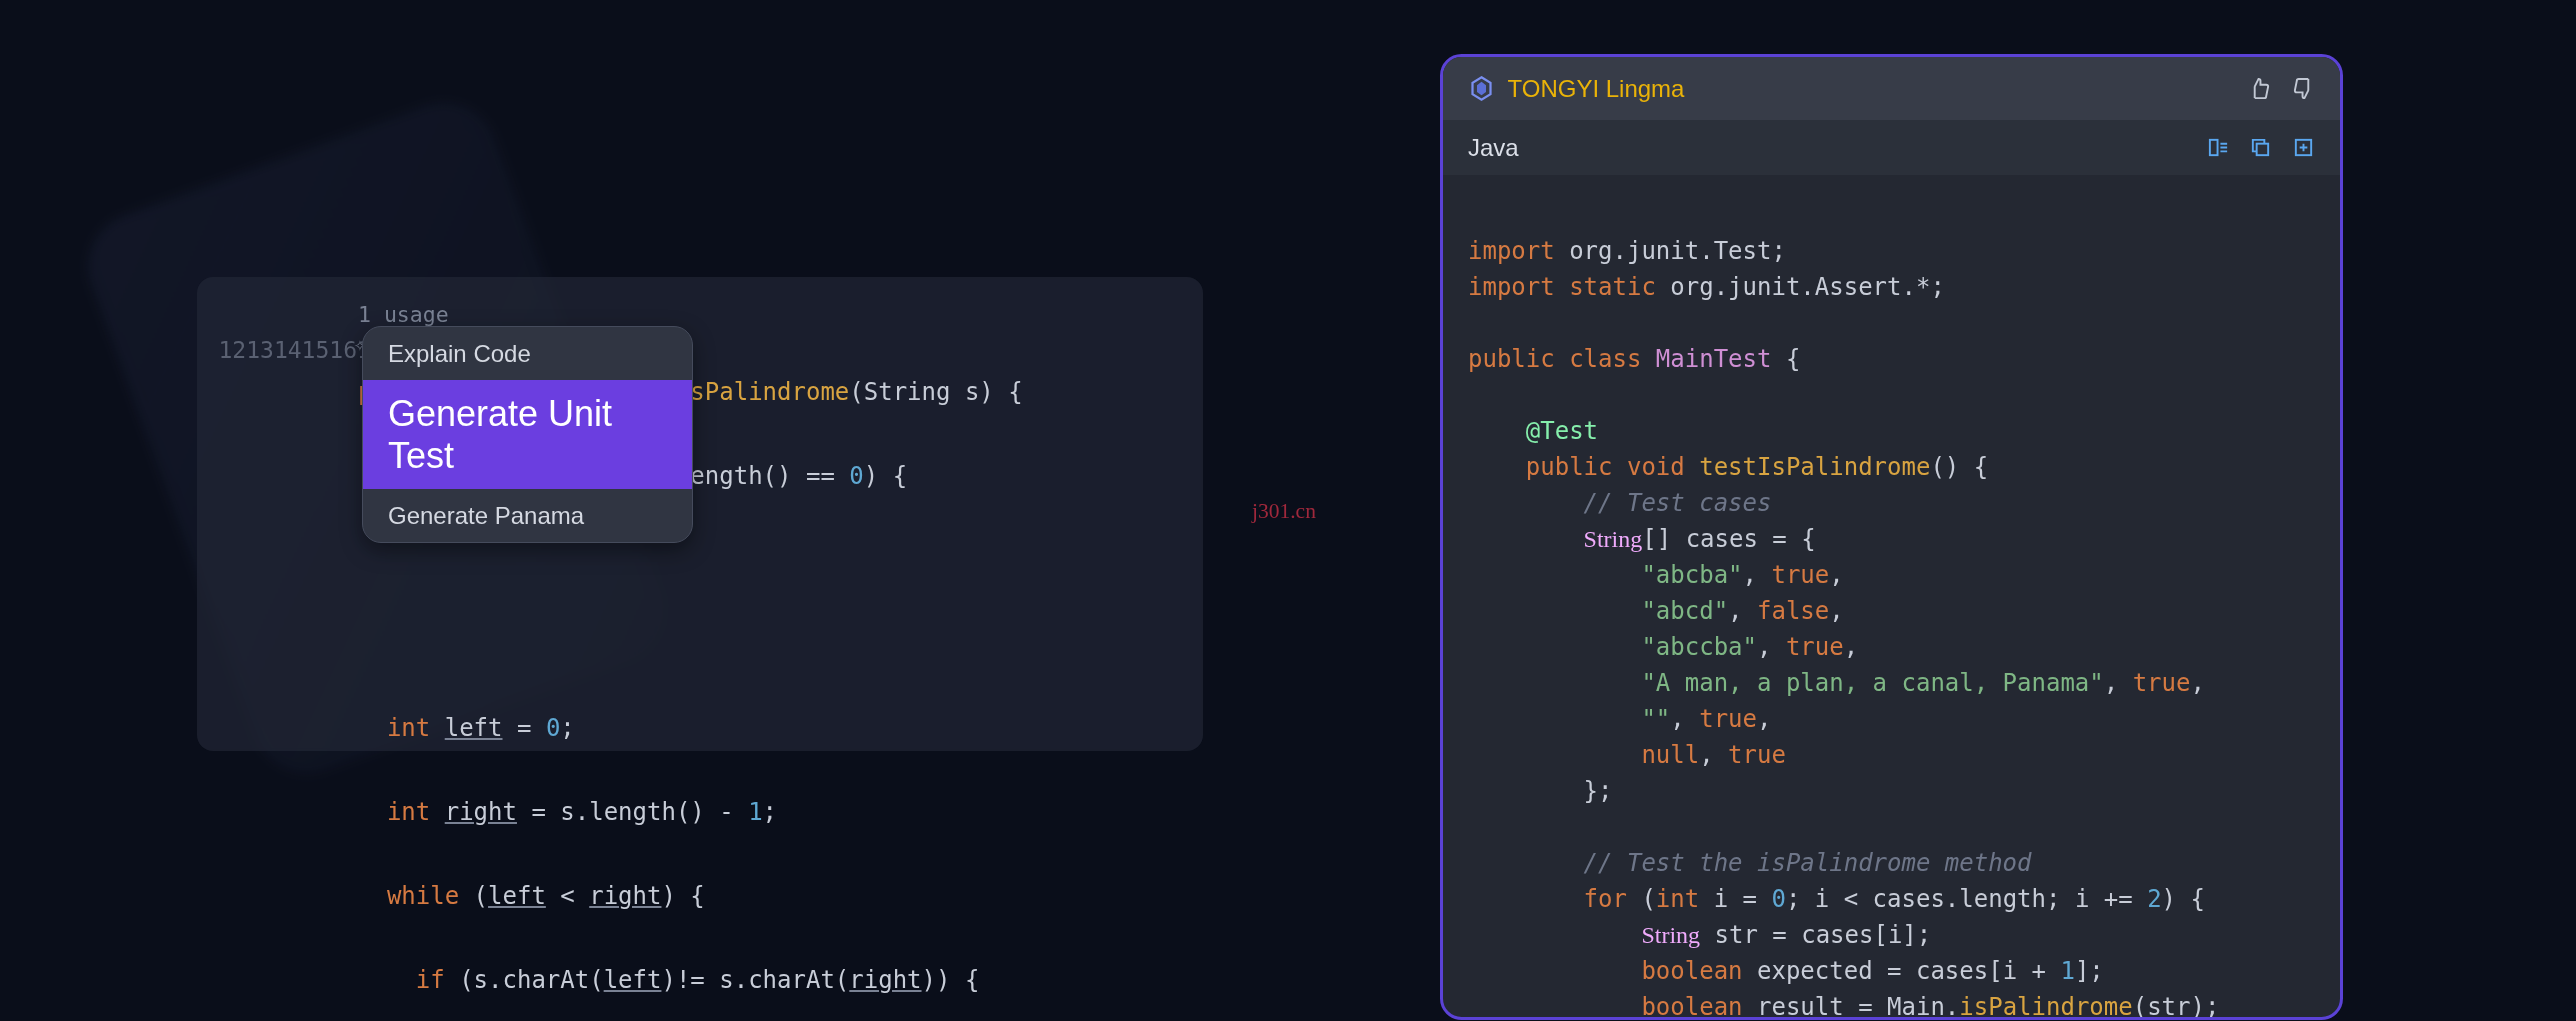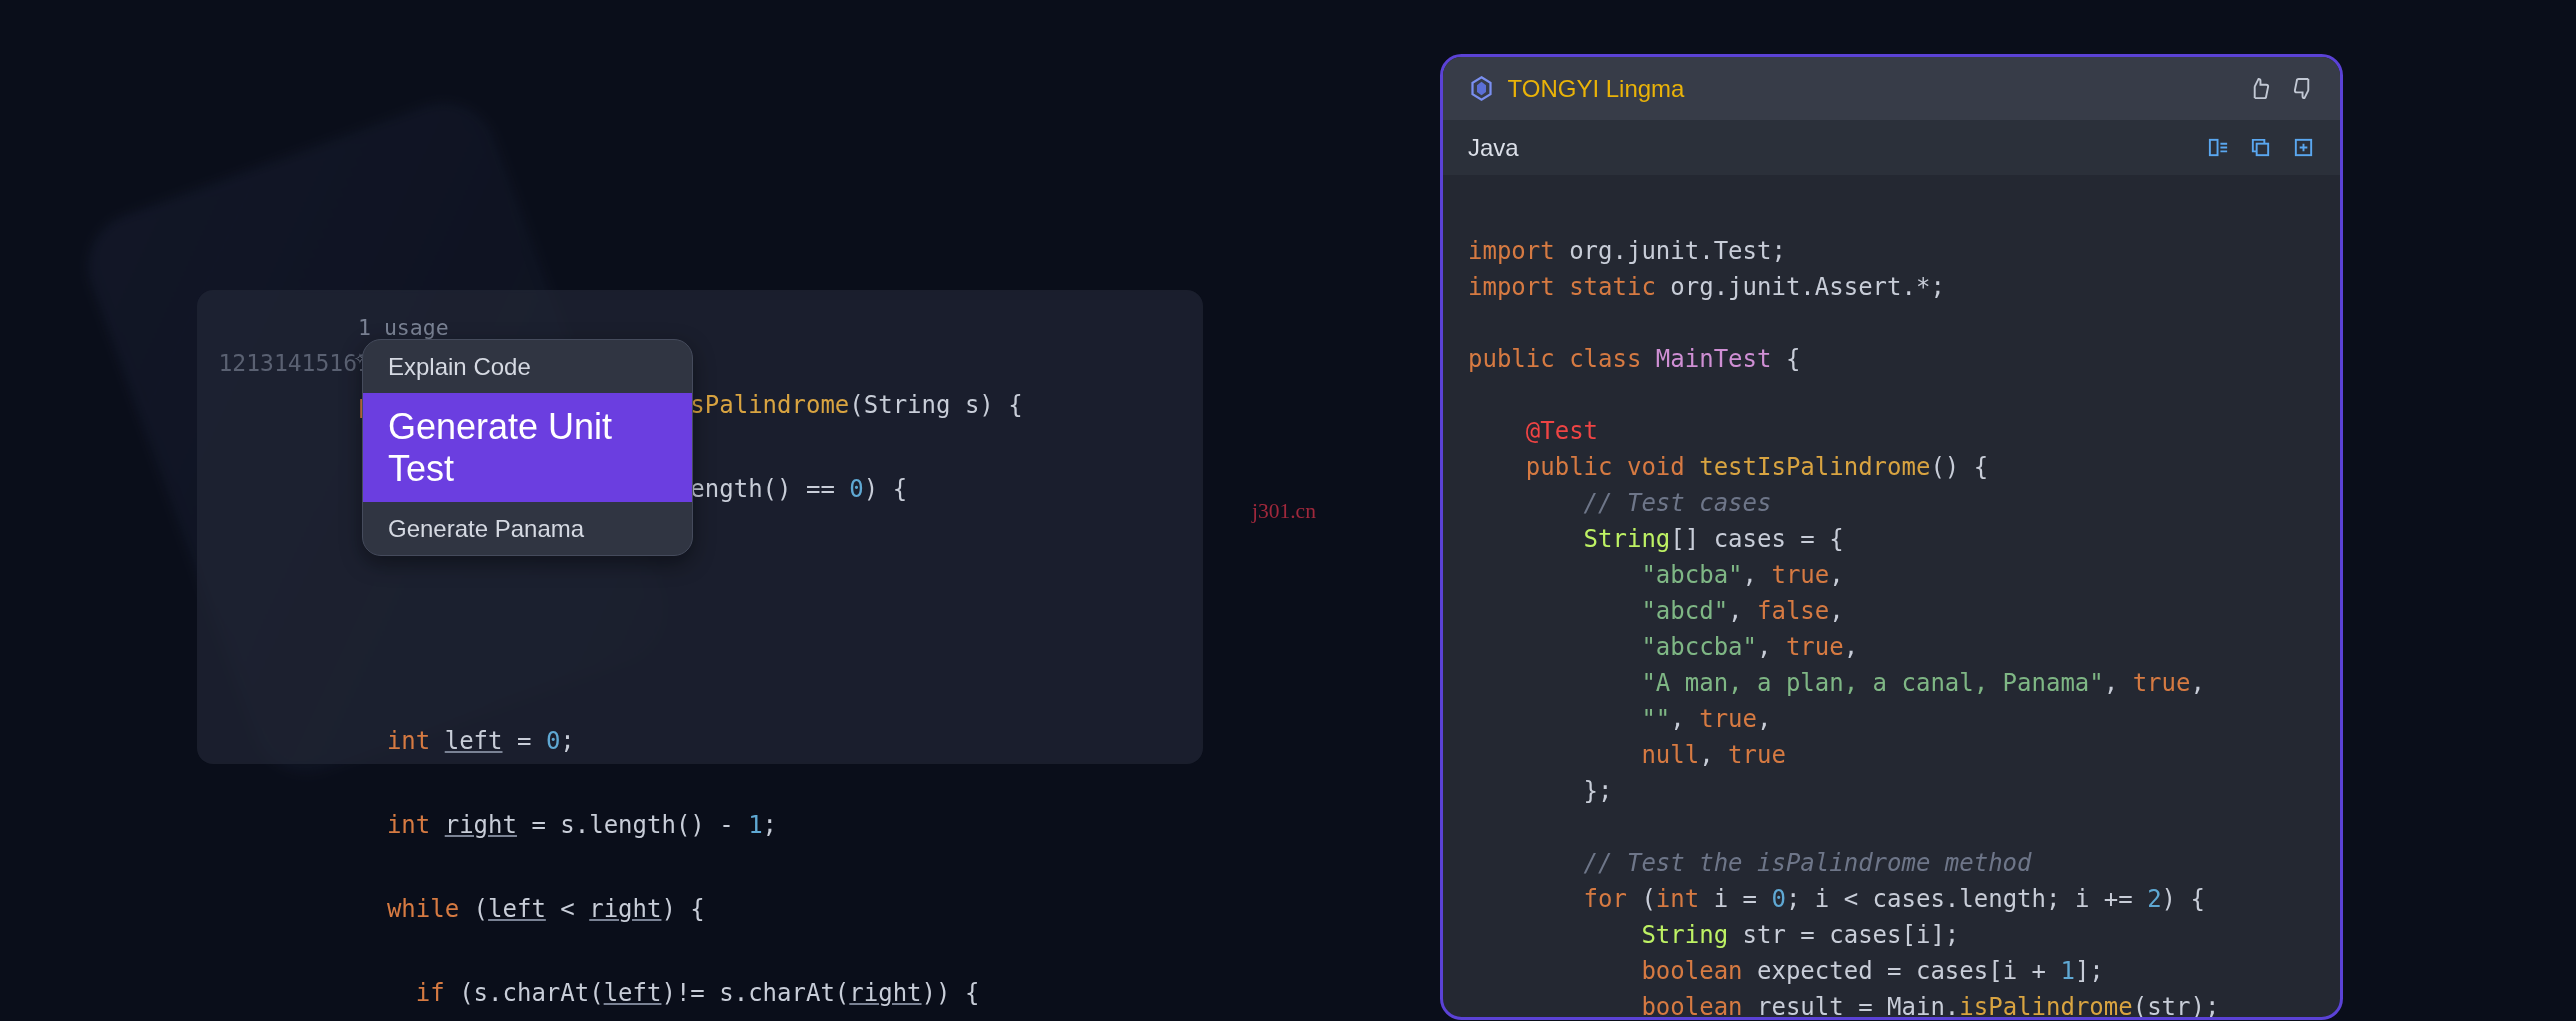"1 usage" .editor-panel { top: 290px -> 277px }
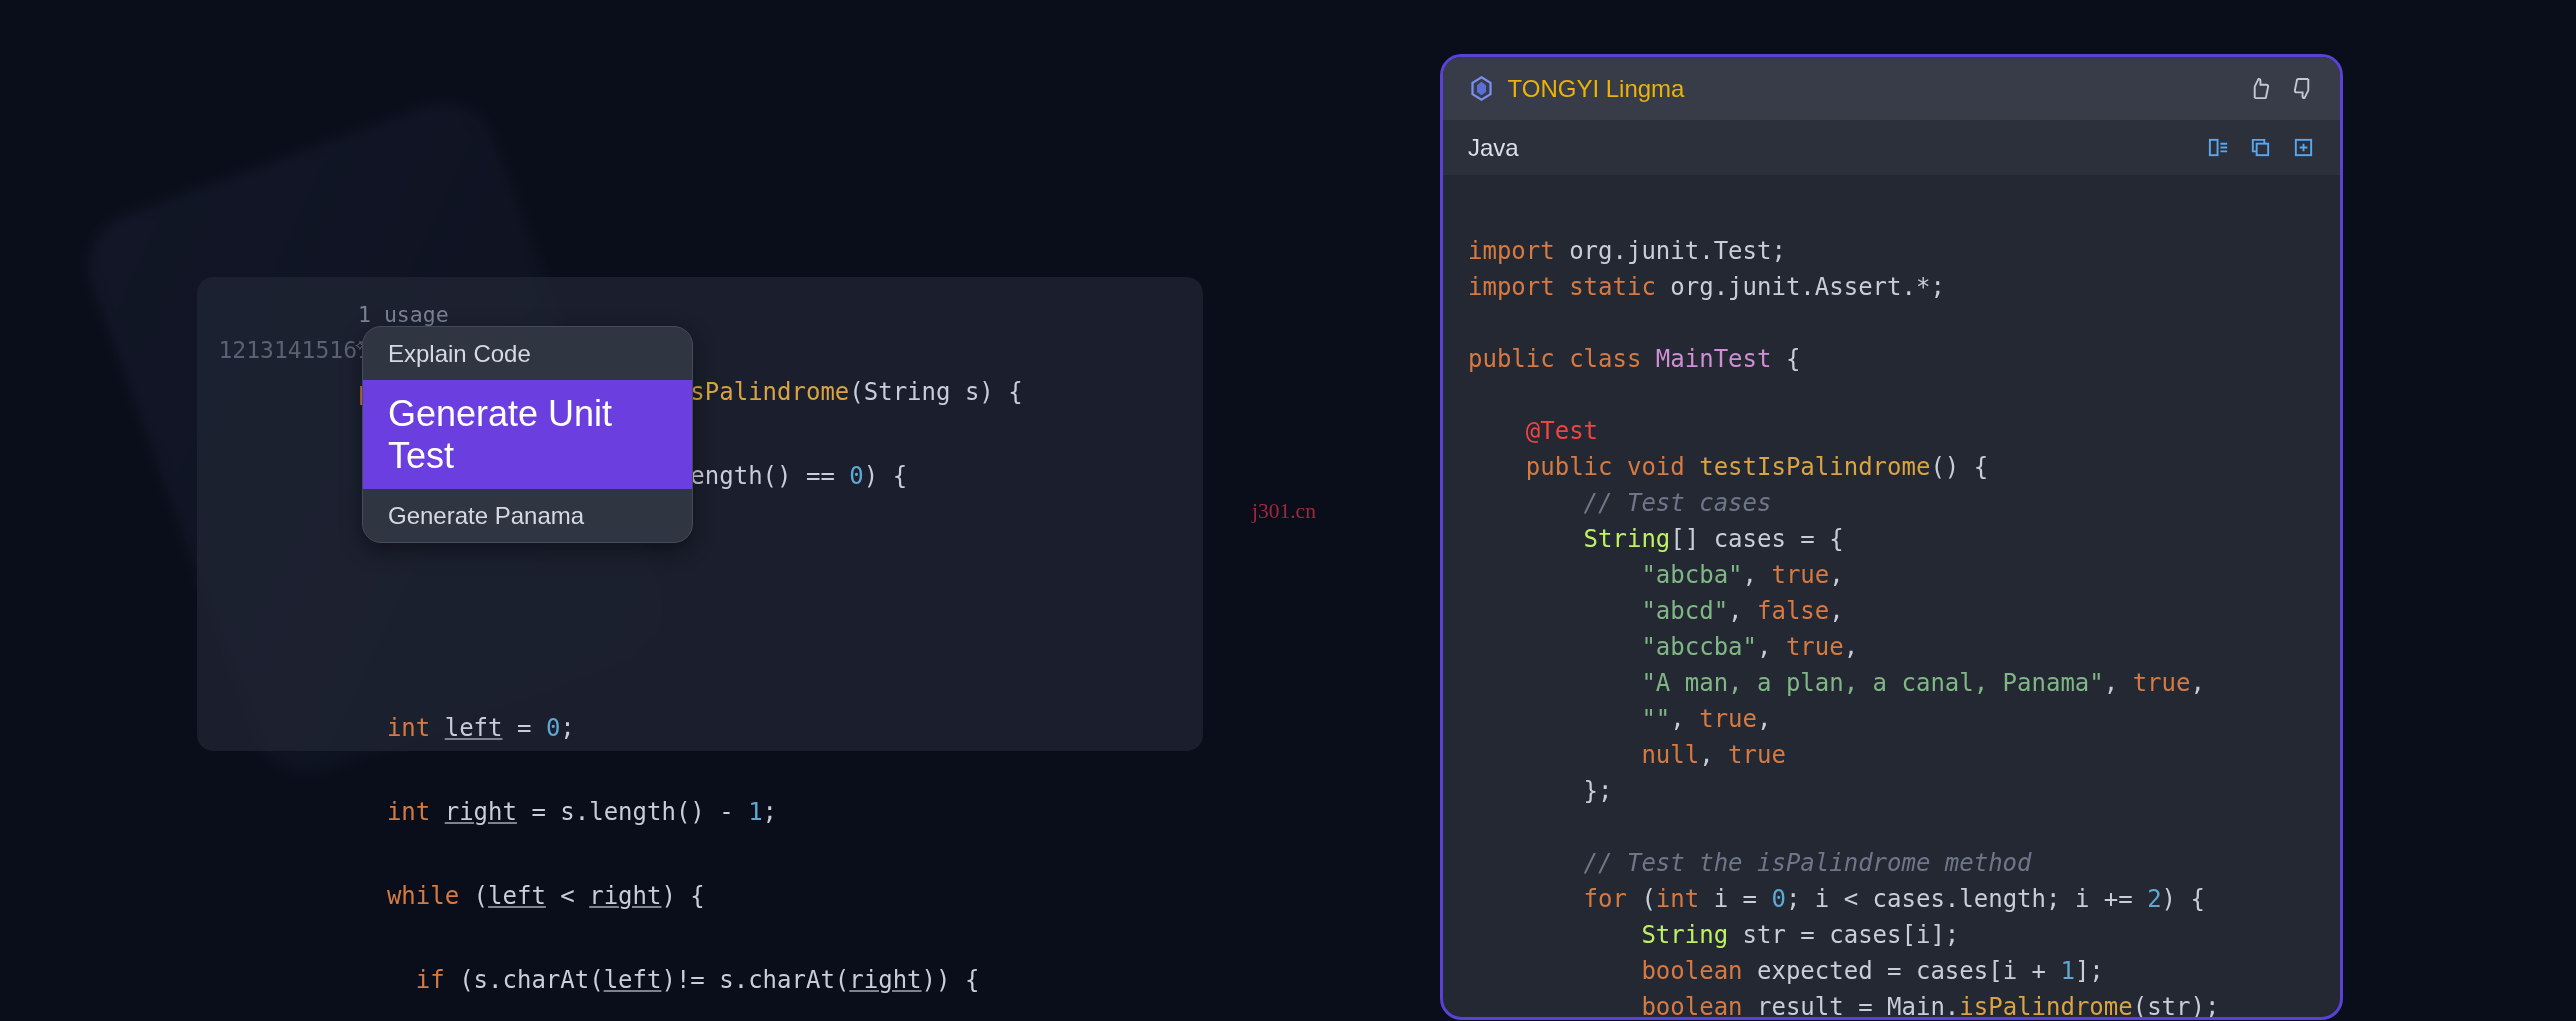"@Test" .anno { color: #ef4444 -> #86efac }
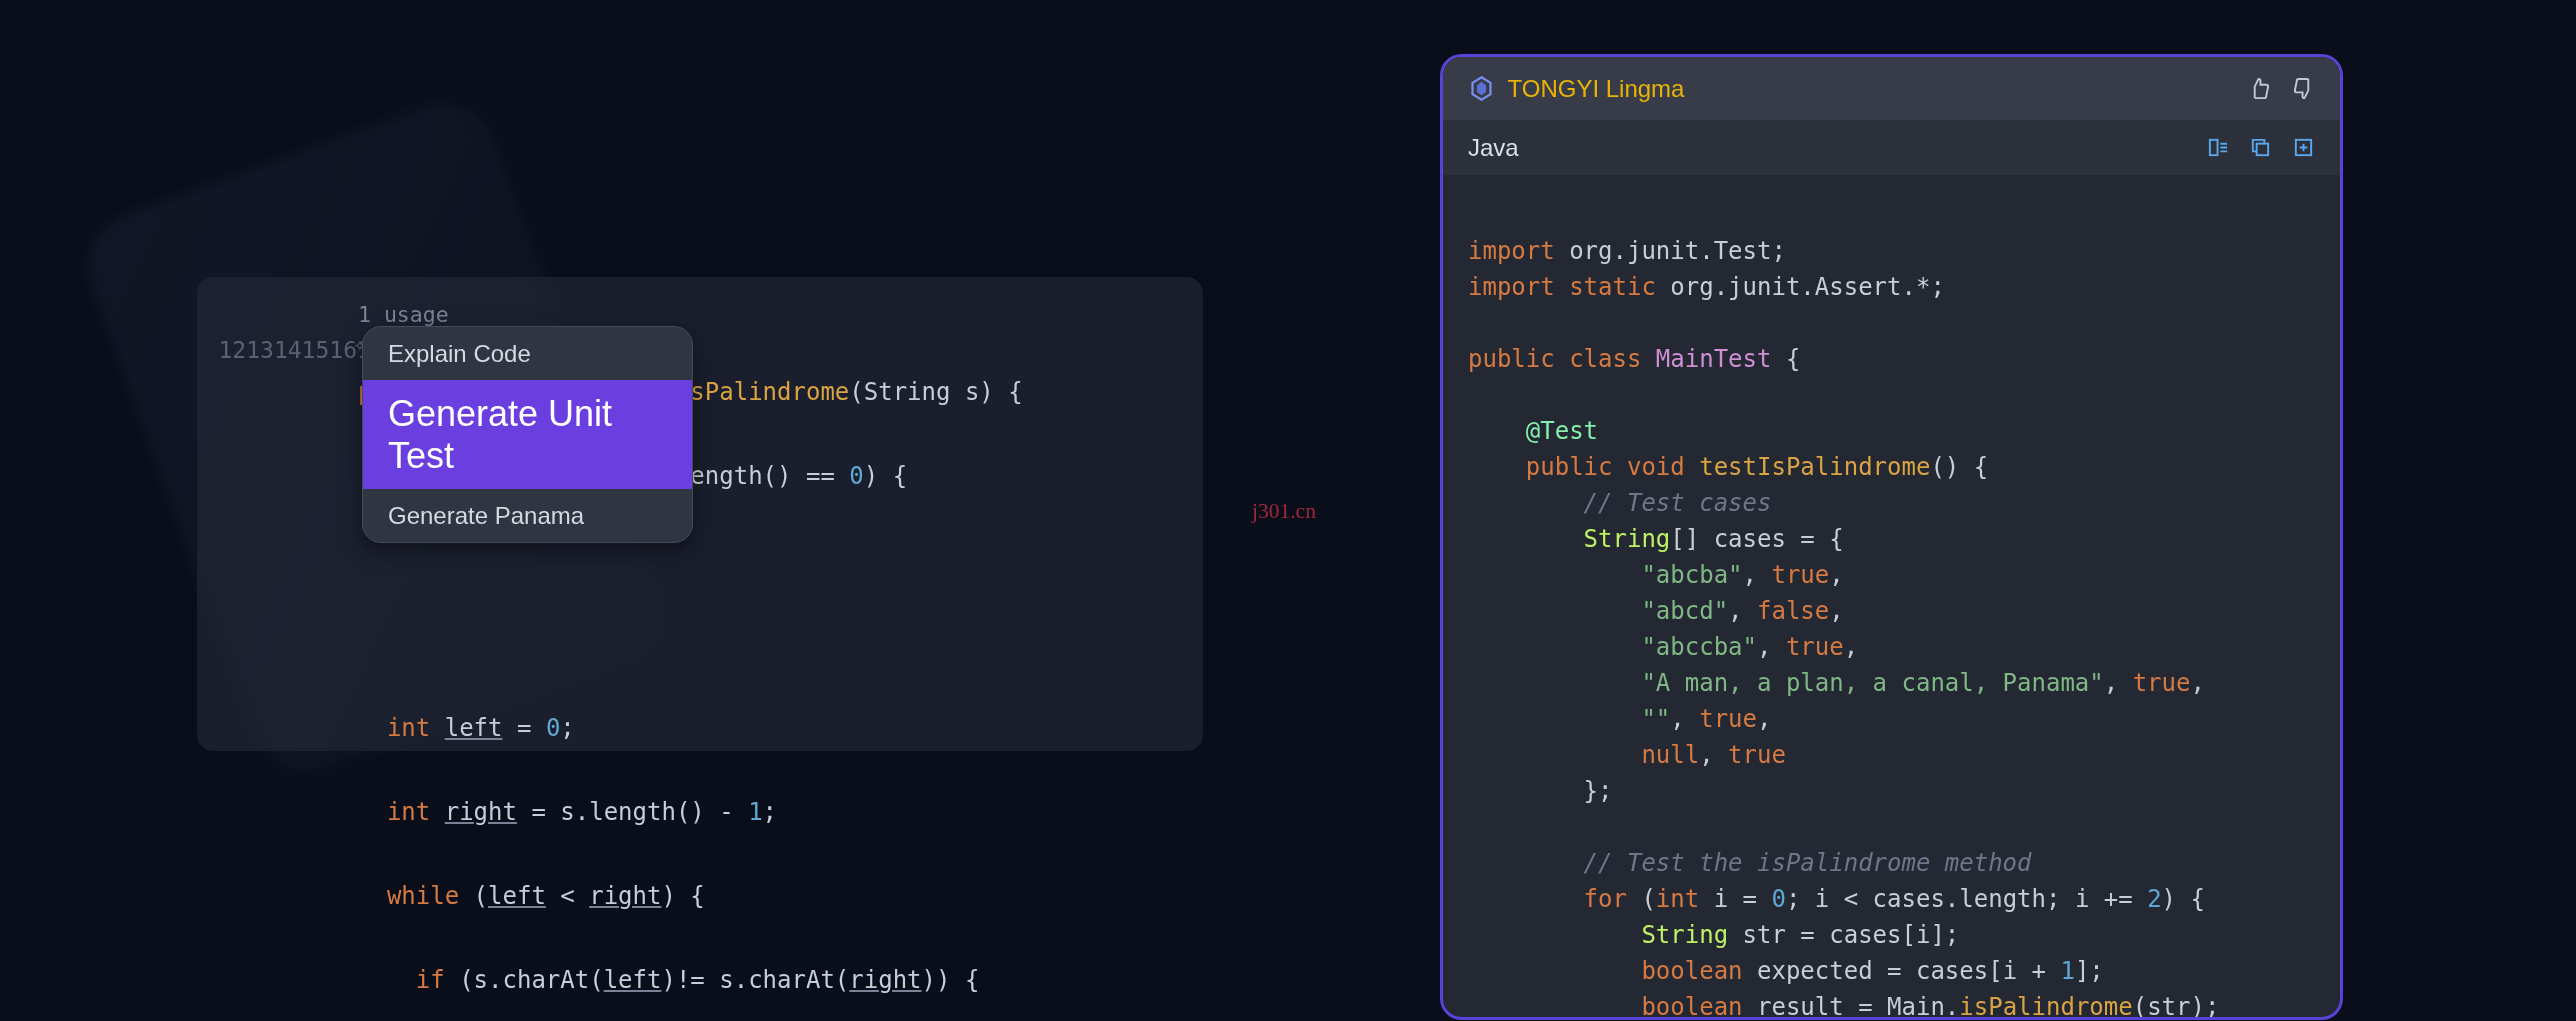"String" .type { color: #bef264 -> #f0abfc; font-family: none -> Liberation Serif, serif }
